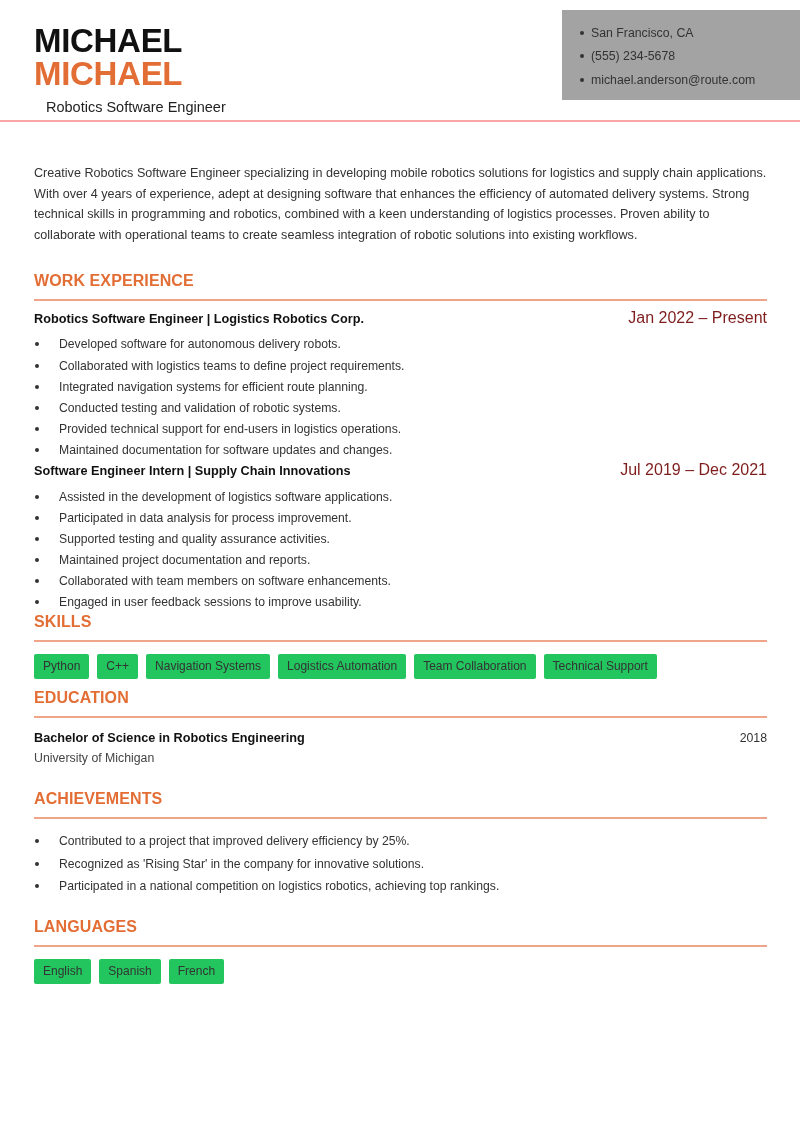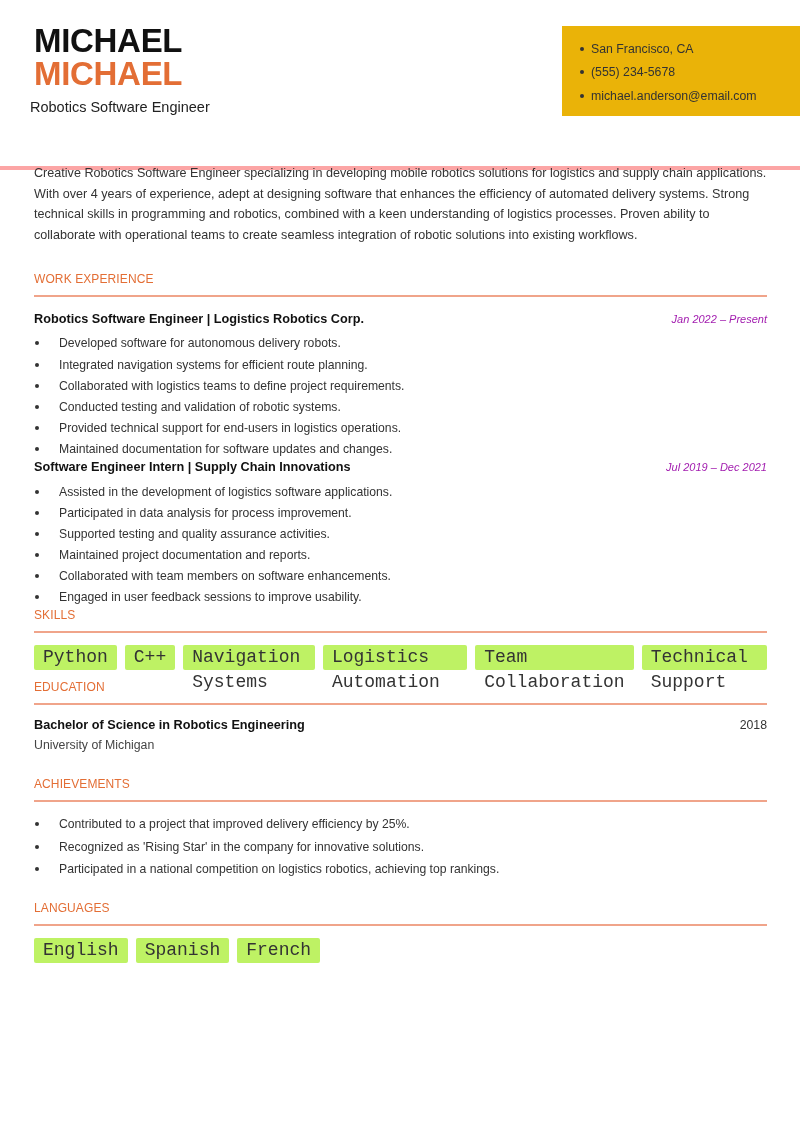"MICHAEL" .header { border-bottom: 4px solid #fca5a5 -> 2px solid #fca5a5; height: 170px -> 122px }
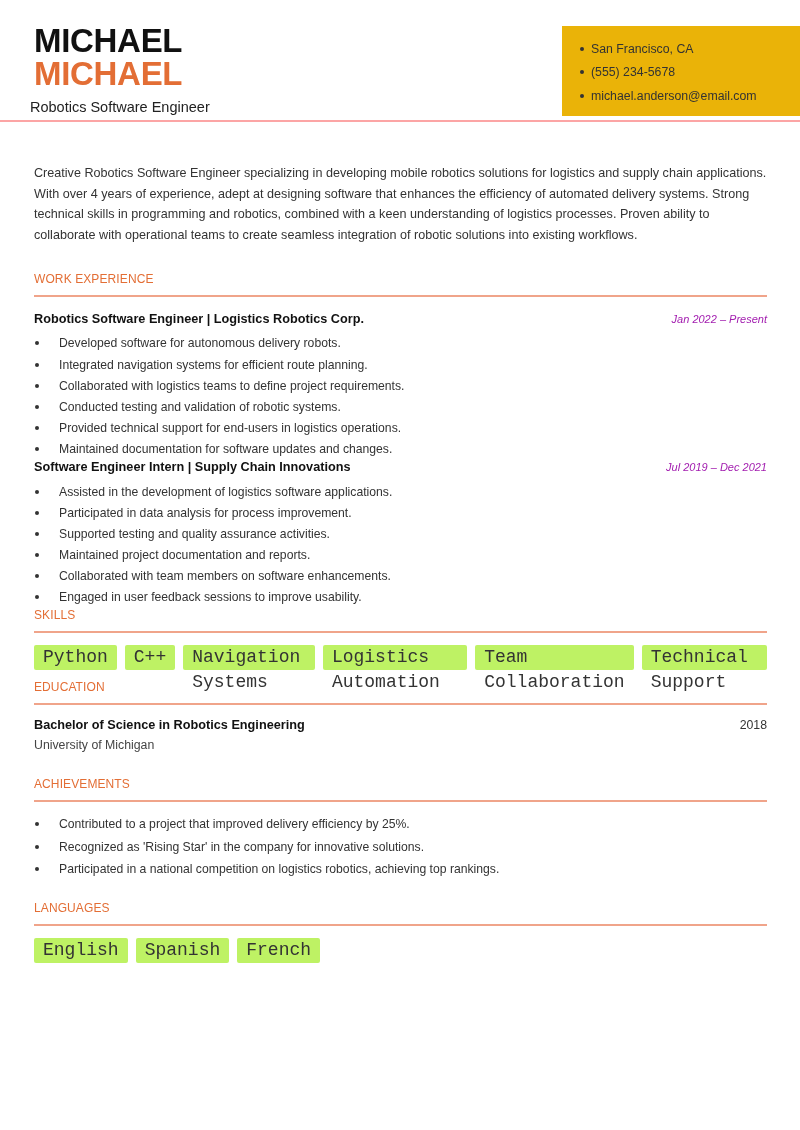"San Francisco, CA" .contact-box { background: #eab308 -> #a3a3a3; top: 26px -> 10px }
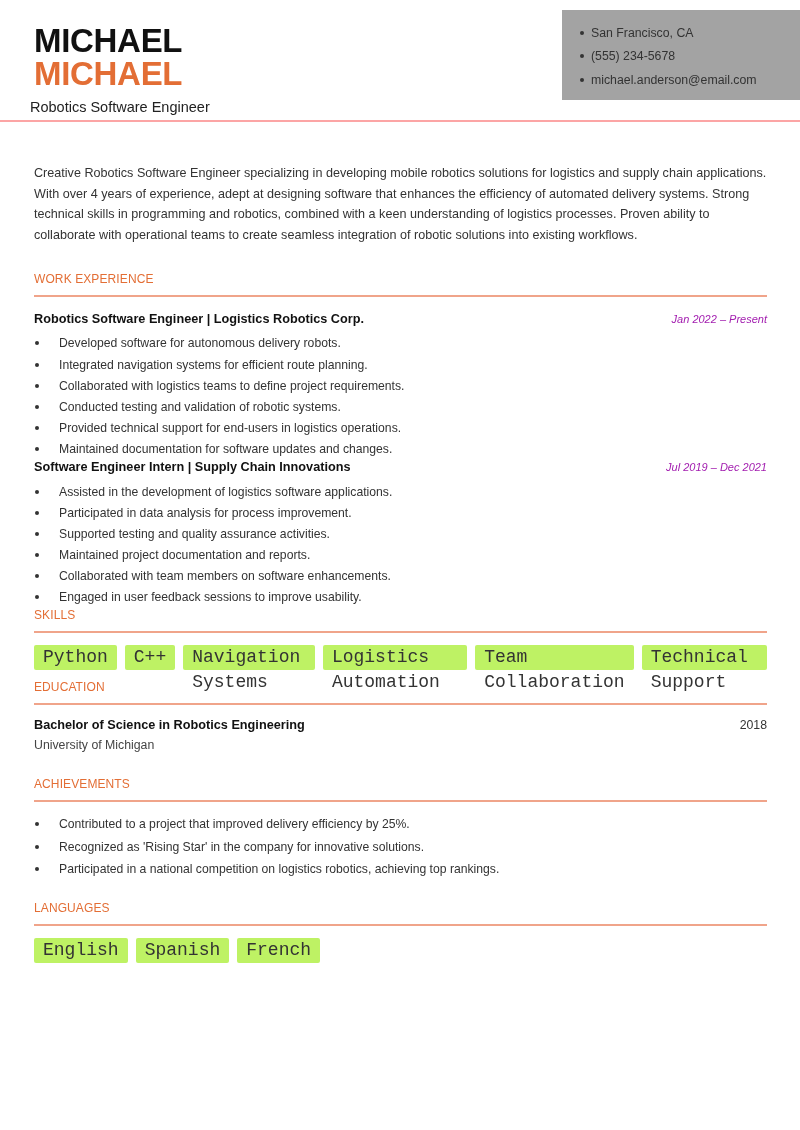"michael.anderson@email.com" span { text: michael.anderson@email.com -> michael.anderson@route.com }
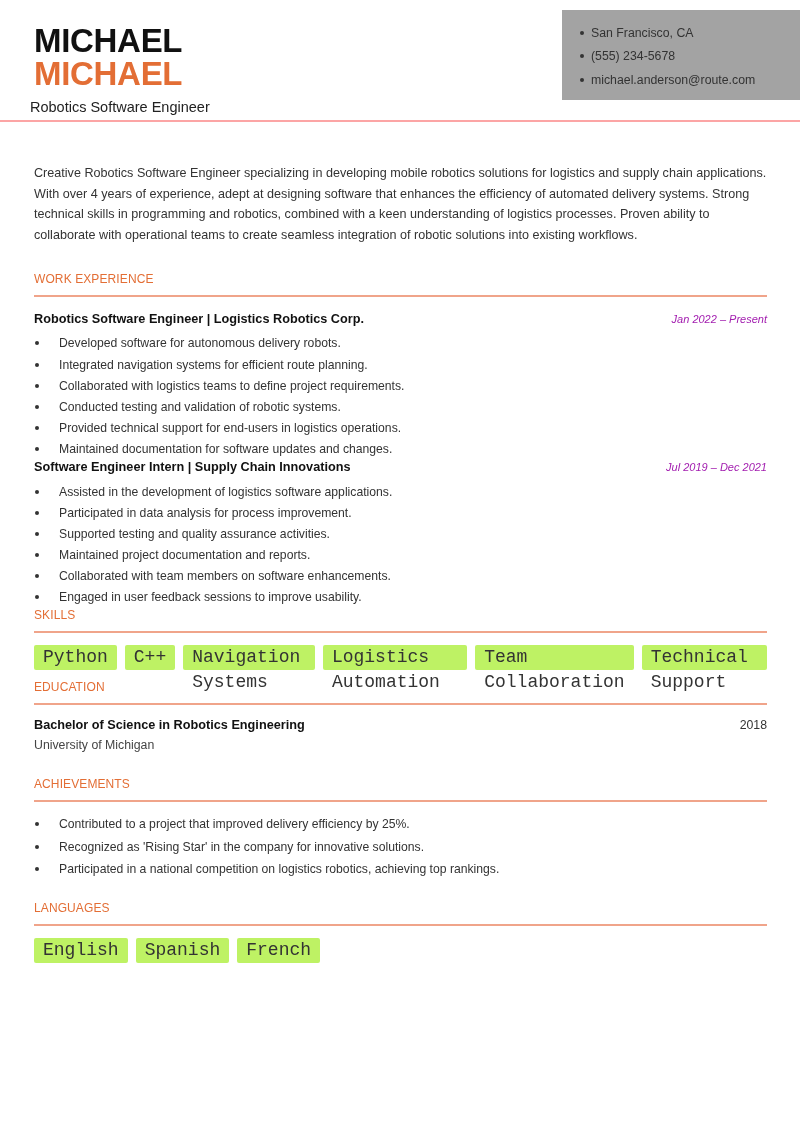"Robotics Software Engineer" .job-title { left: 30px -> 46px }
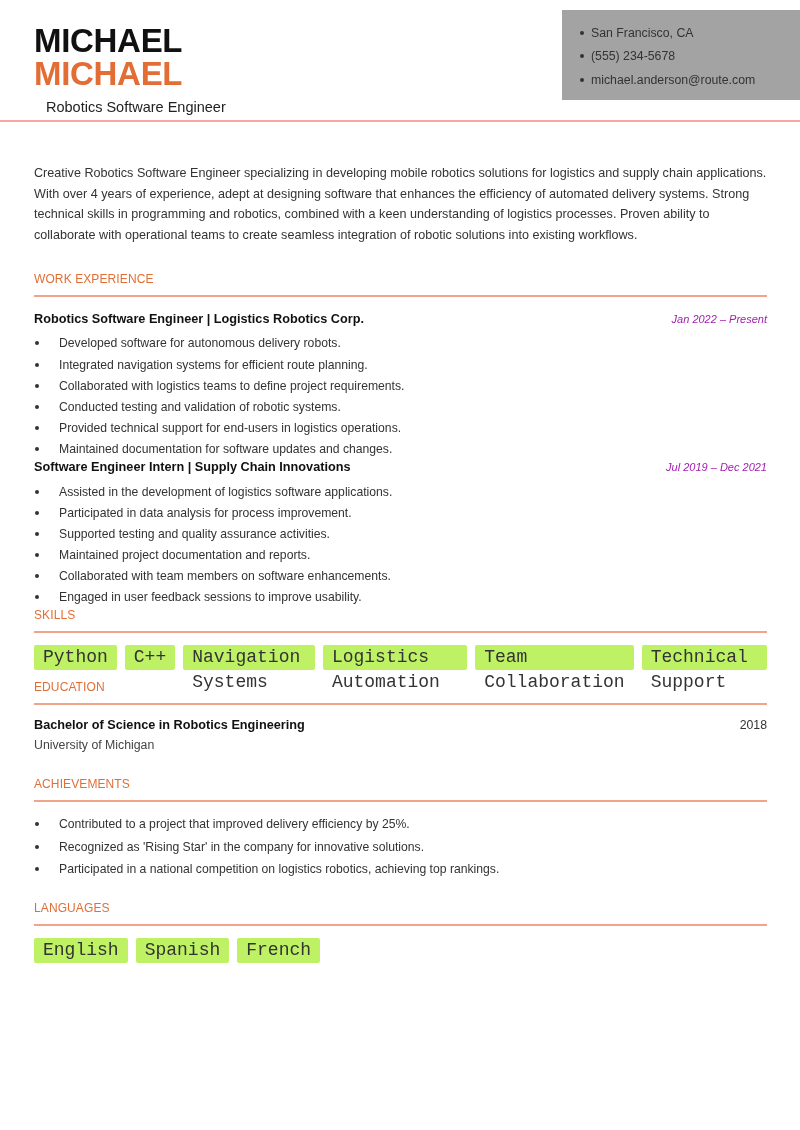"WORK EXPERIENCE" .section-title { font-size: 12px -> 16px; font-weight: 400 -> 700 }
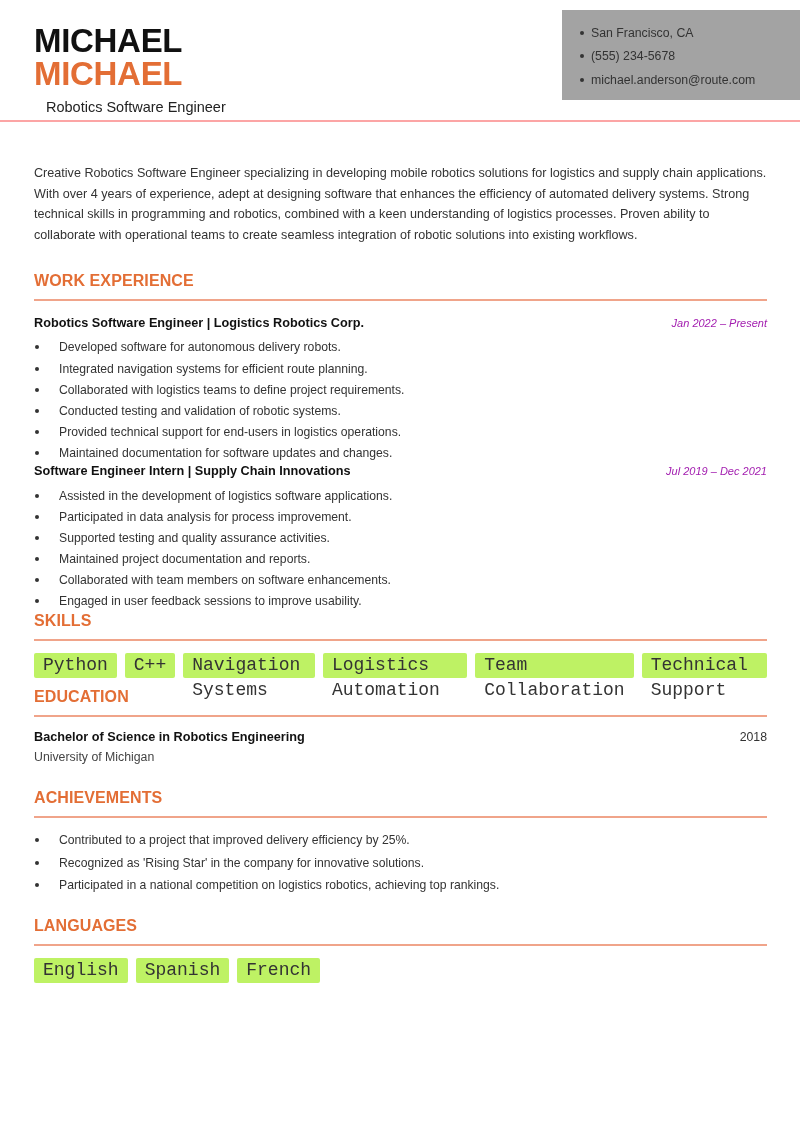"Robotics Software Engineer | Logistics" div { margin-top: 15px -> 8px }
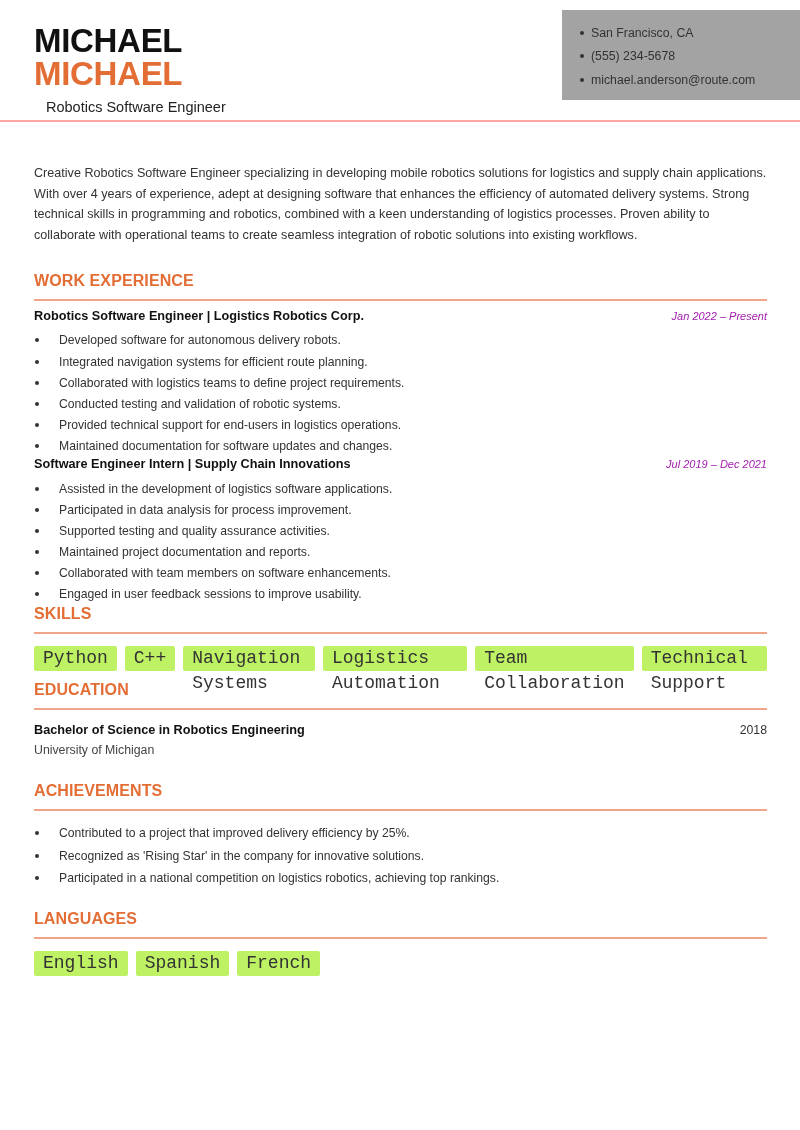"Jan 2022 – Present" .job-date { color: #a21caf -> #7f1d1d; font-size: 11px -> 16px; font-style: italic -> none }
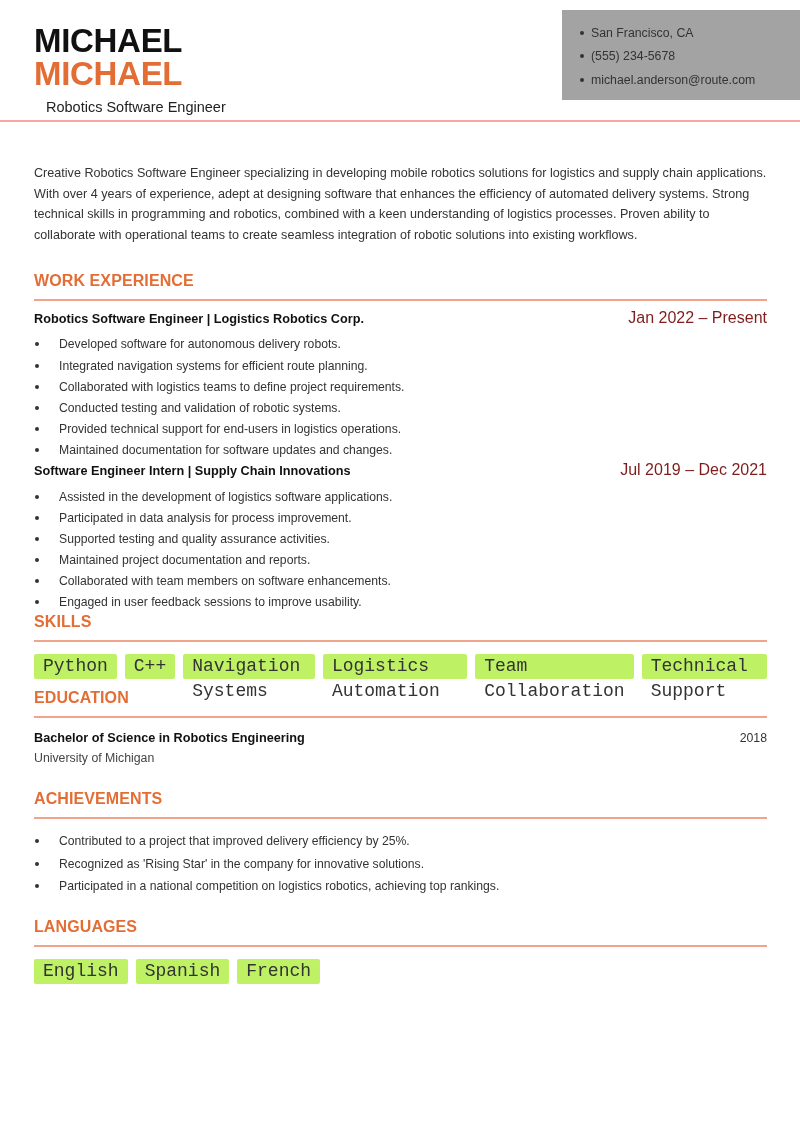"Integrated navigation systems for" li { order: before "Collaborated with logistics teams to" -> after "Collaborated with logistics teams to" }
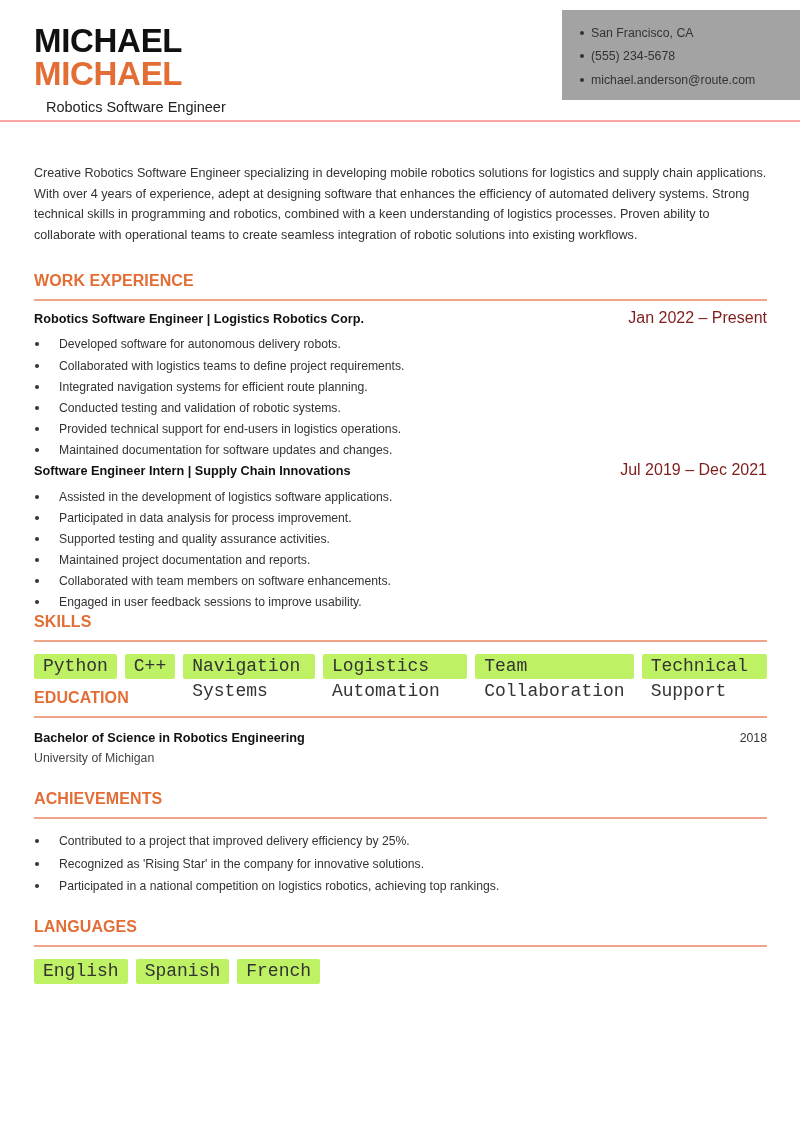"Python" .tag { background: #bef264 -> #22c55e; font-family: Liberation Mono, monospace -> none; font-size: 18px -> 12px }
